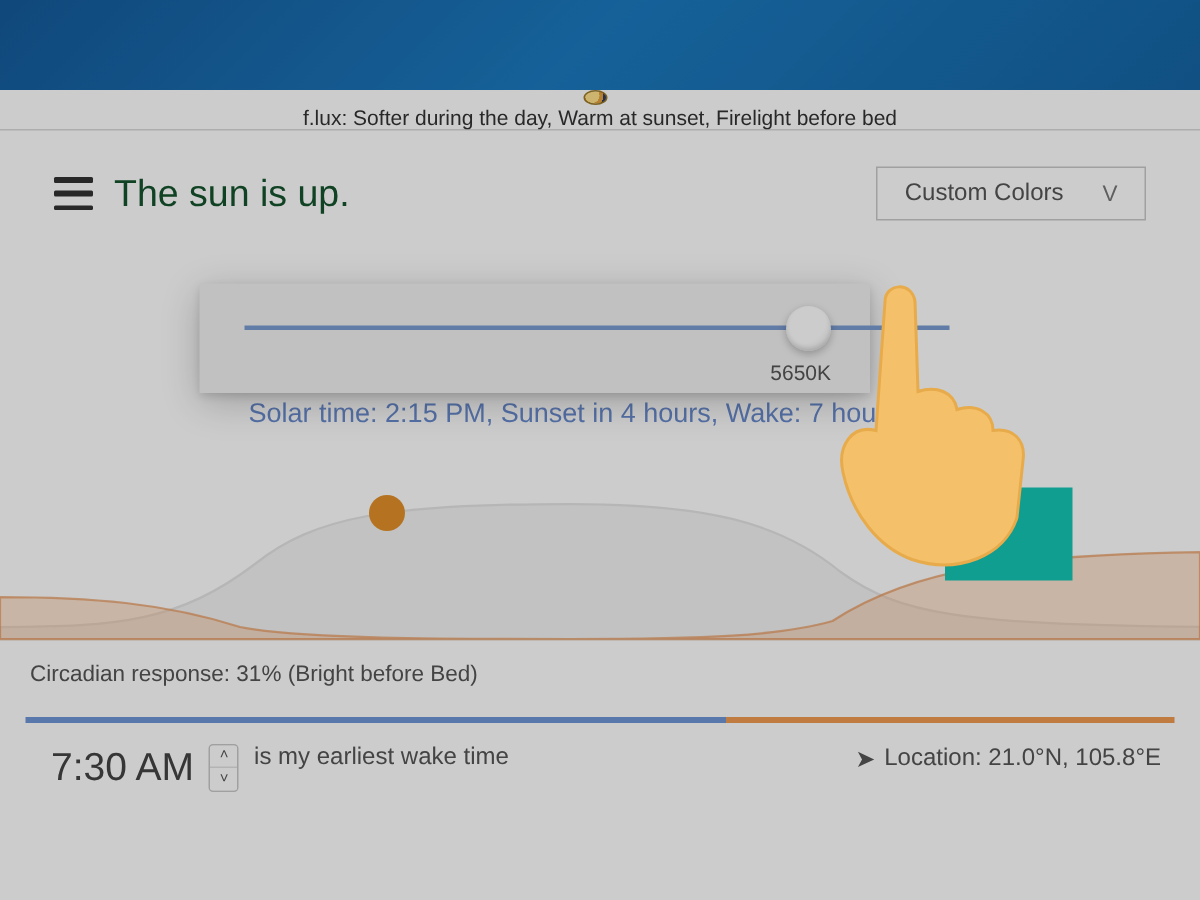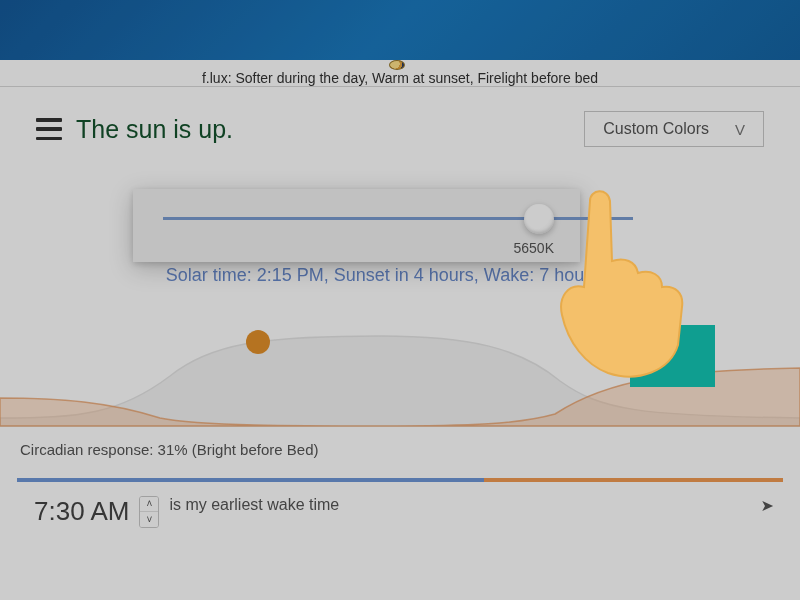"Location: 21.0°N, 105.8°E" span { html: none -> <span>Location: 21.0°N, 105.8°E</span> }
